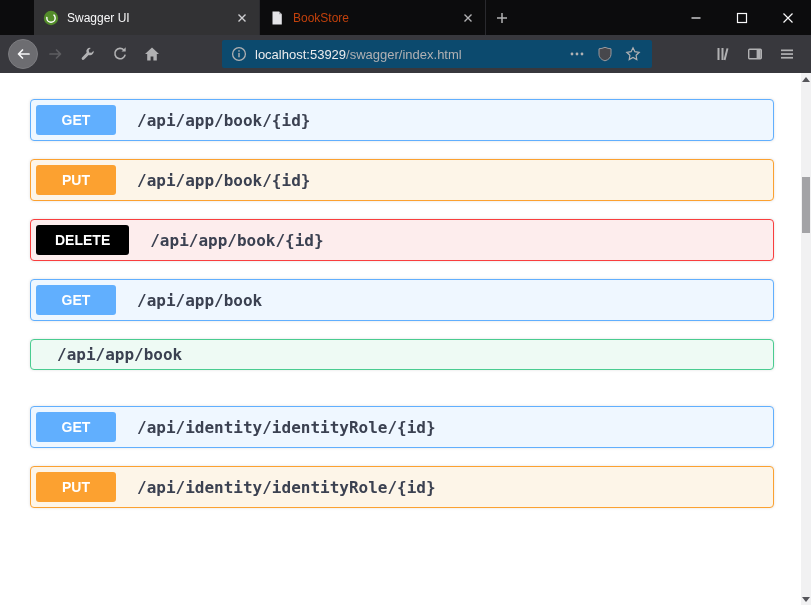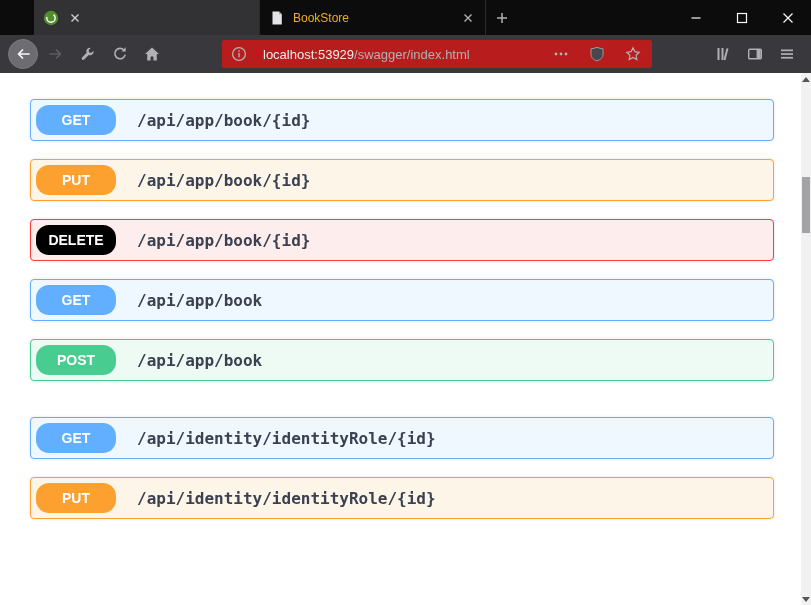"Swagger UI" span.tab-title { html: none -> <span>Swagger UI</span> }
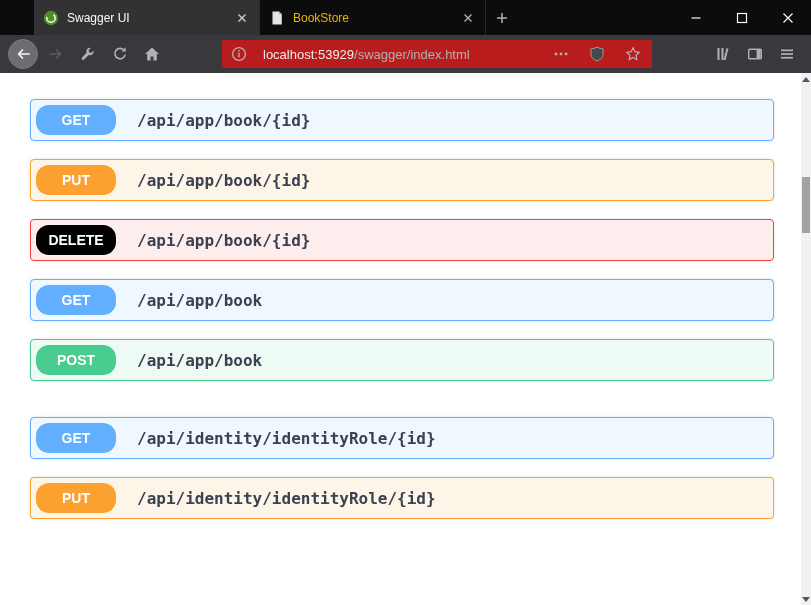"BookStore" .tab { color: #eab308 -> #c2410c }
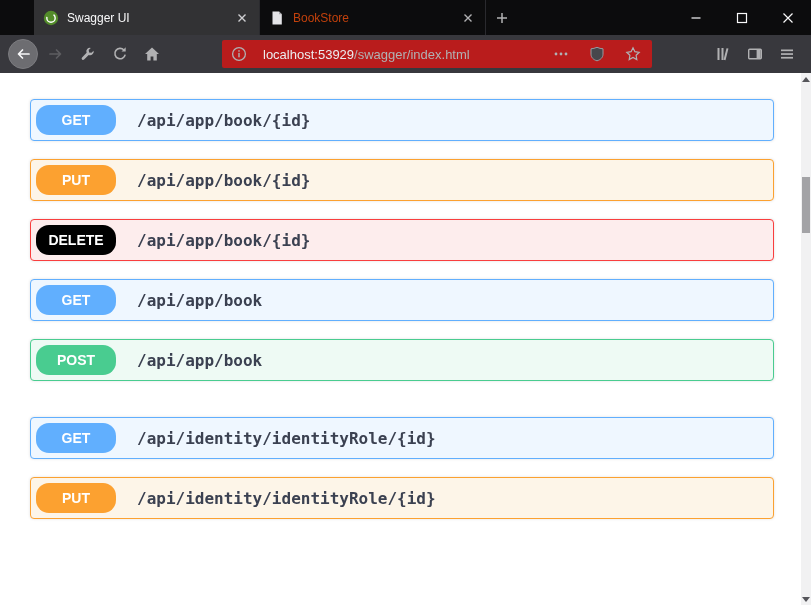"localhost:53929/swagger/index.html" .urlbar { background: #b91c1c -> #0c4a6e; gap: 16px -> 8px }
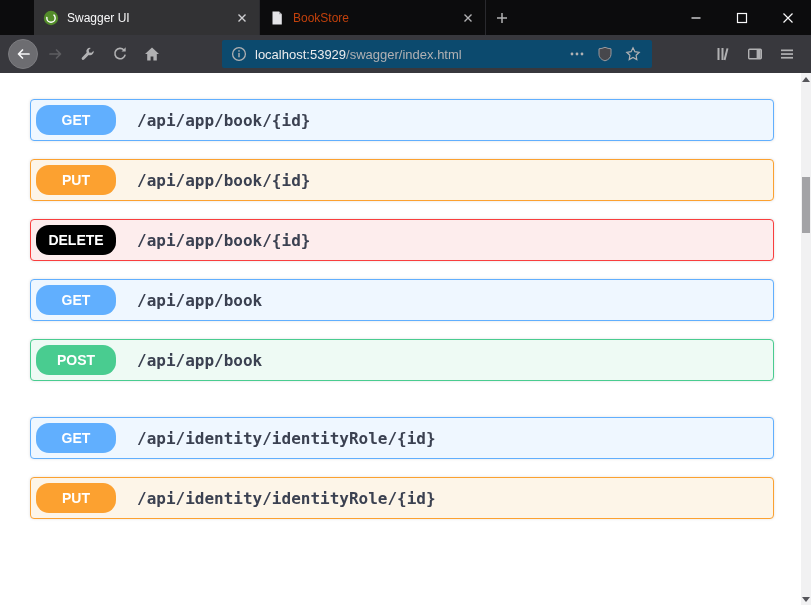"GET" .method { border-radius: 13px -> 3px; padding: 8px 6px -> 8px 19px }
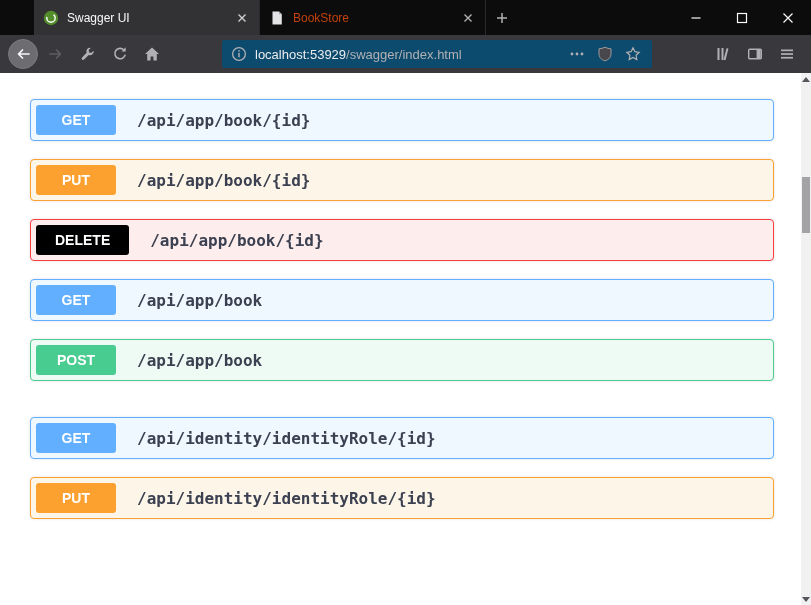"POST" span.method { html: <span>POST</span> -> none }
